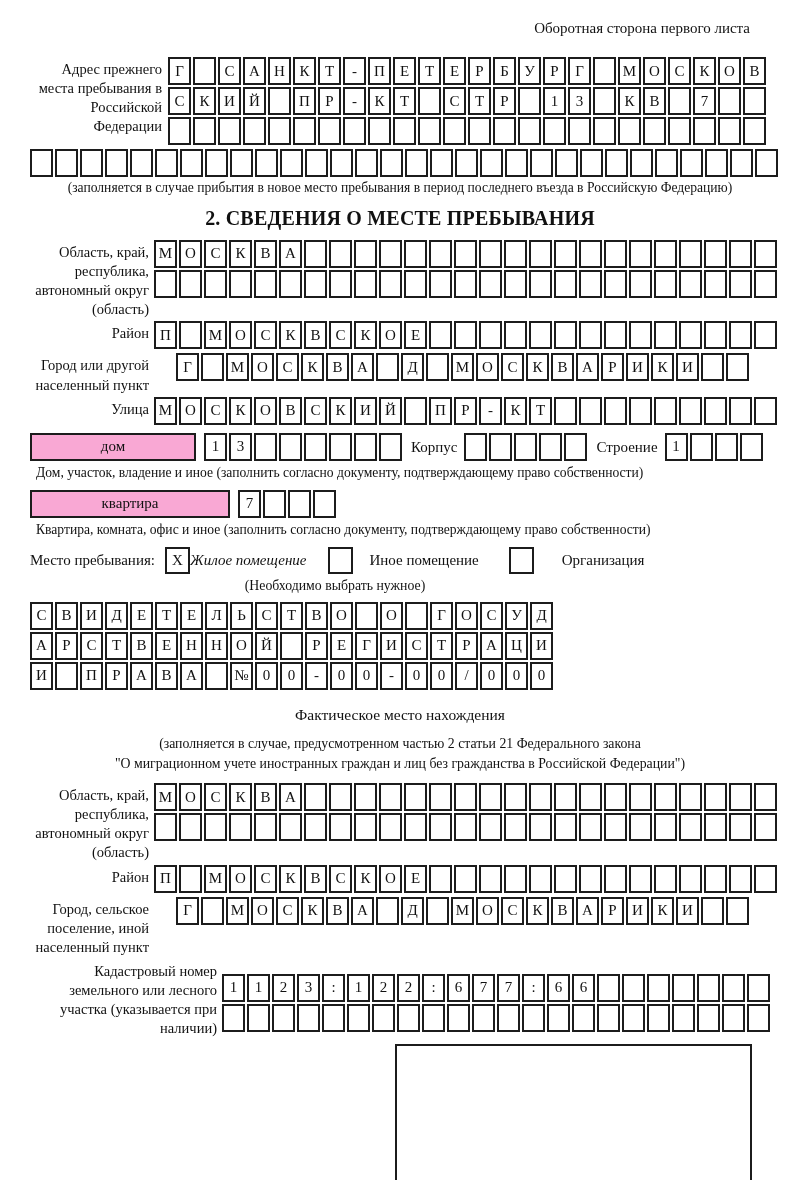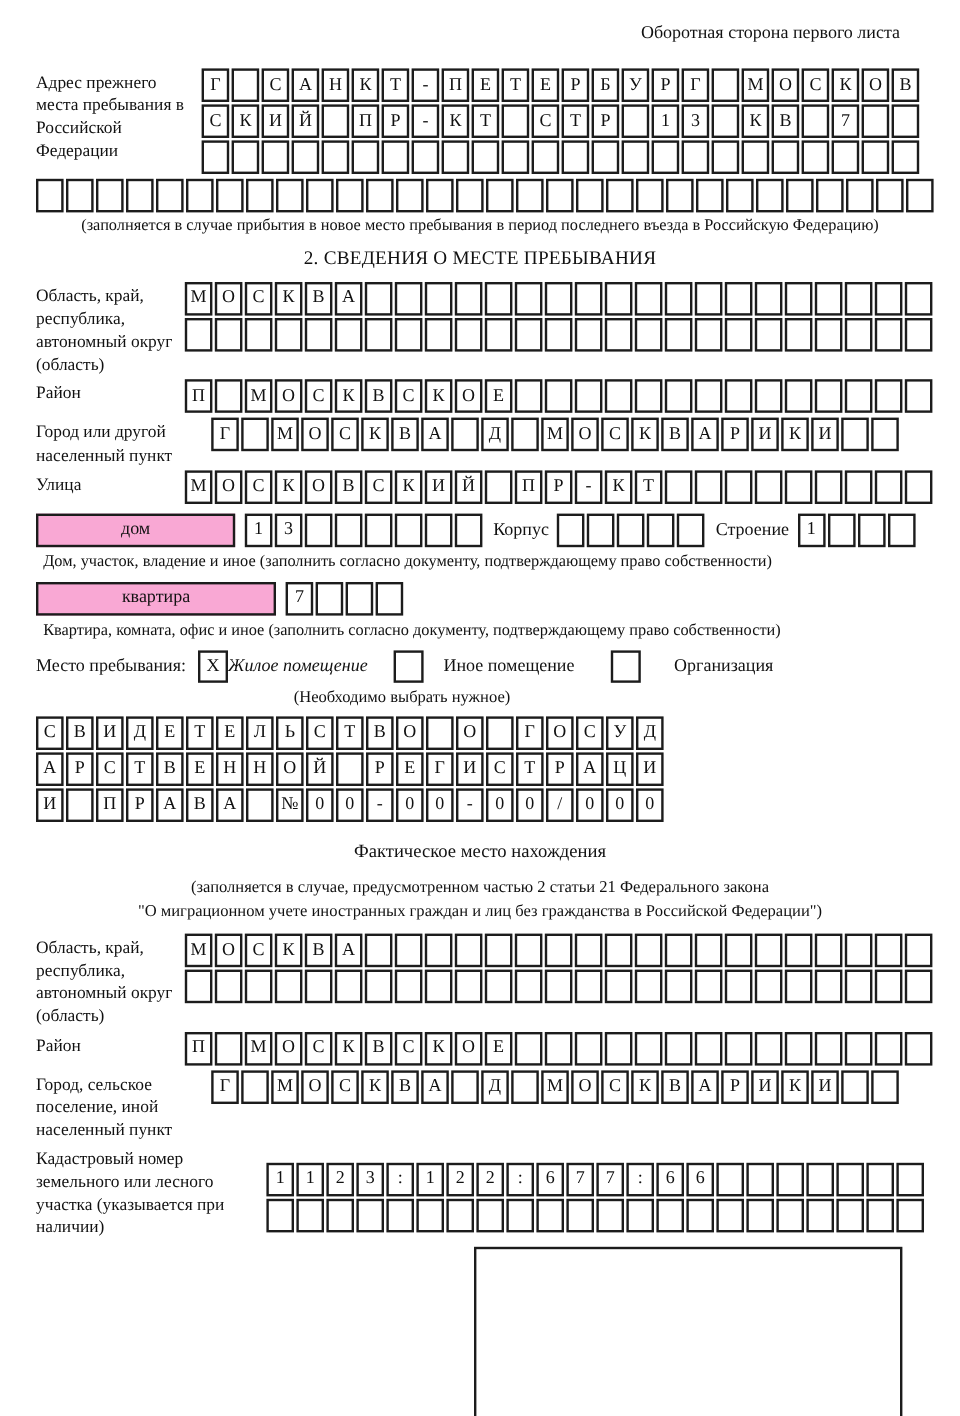"Адрес прежнего места пребывания в" .flabel { text-align: none -> right }
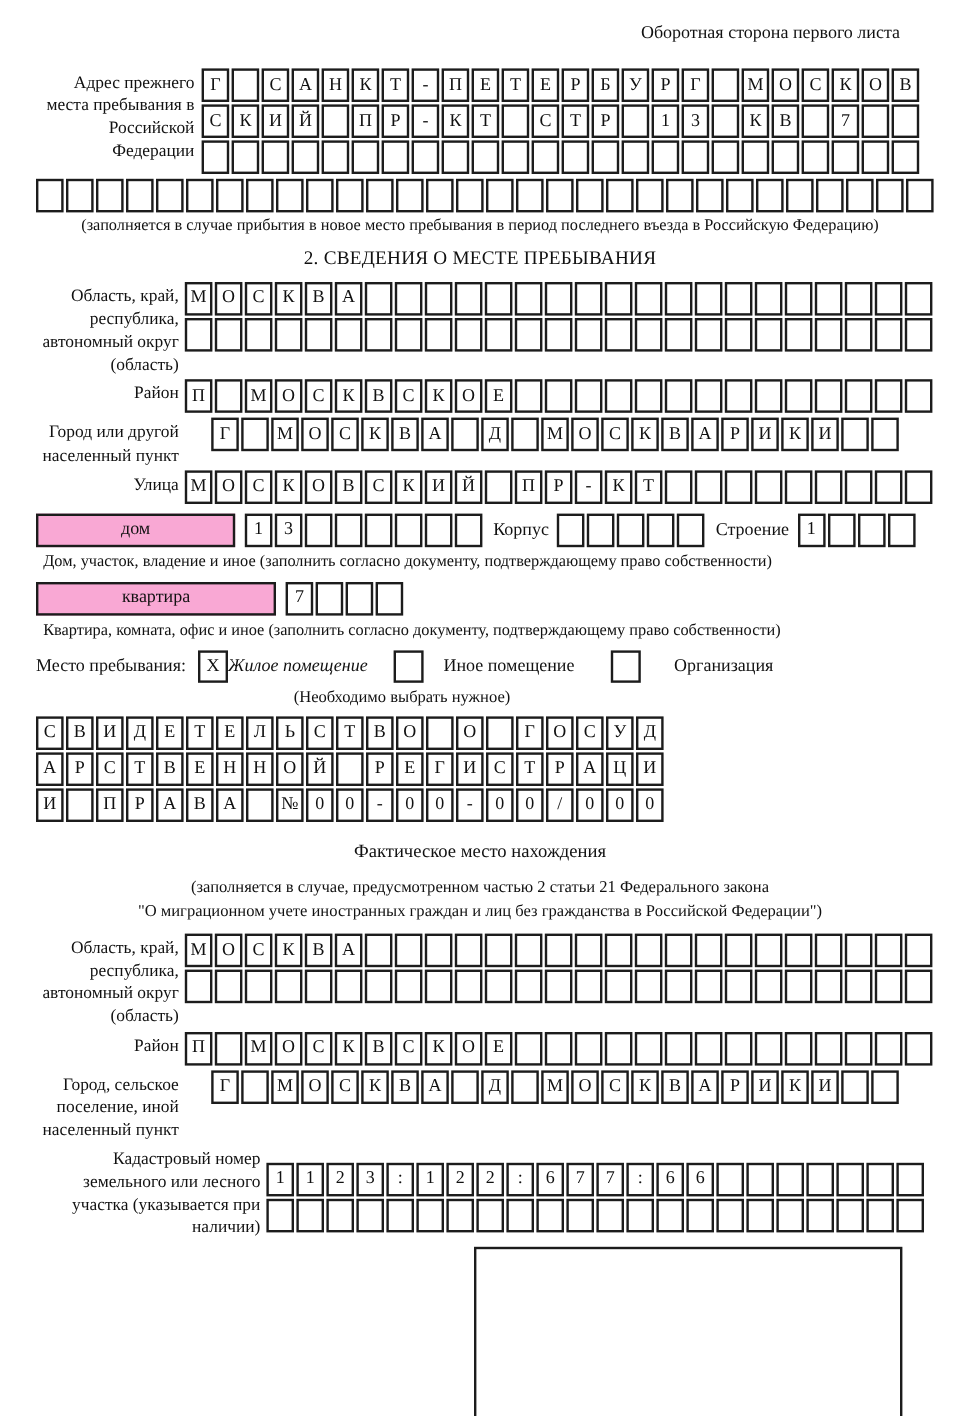"2. СВЕДЕНИЯ О МЕСТЕ ПРЕБЫВАНИЯ" .sec-title { font-size: 16px -> 20px; font-weight: normal -> bold }
